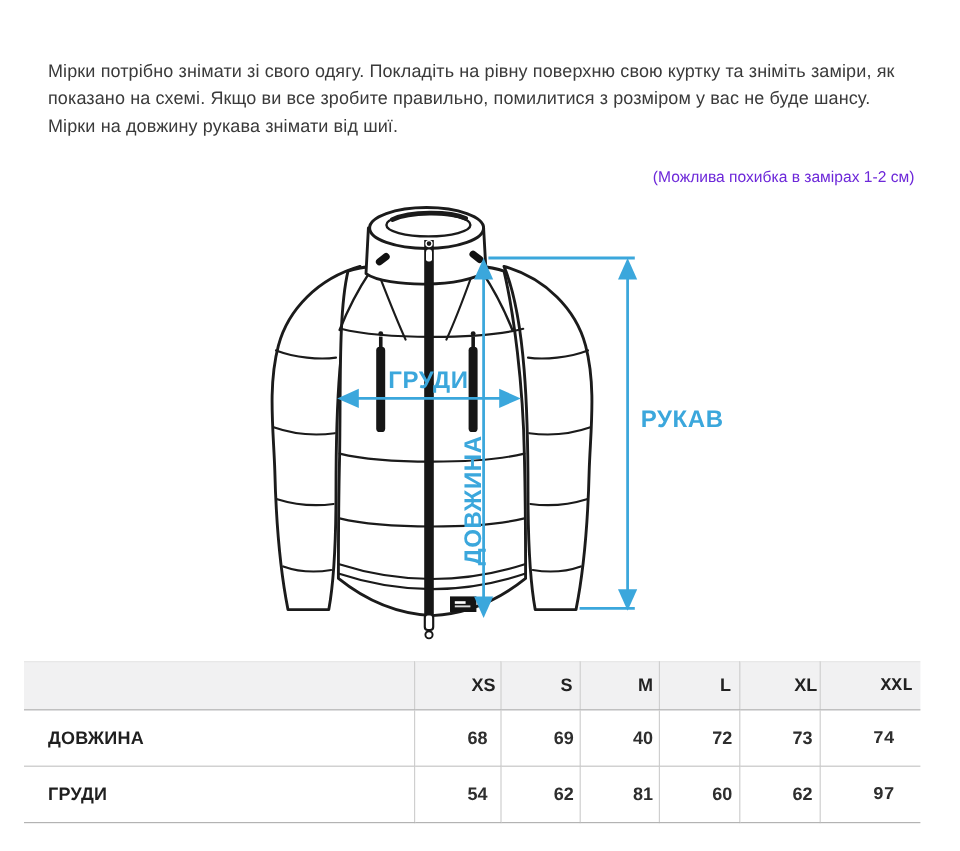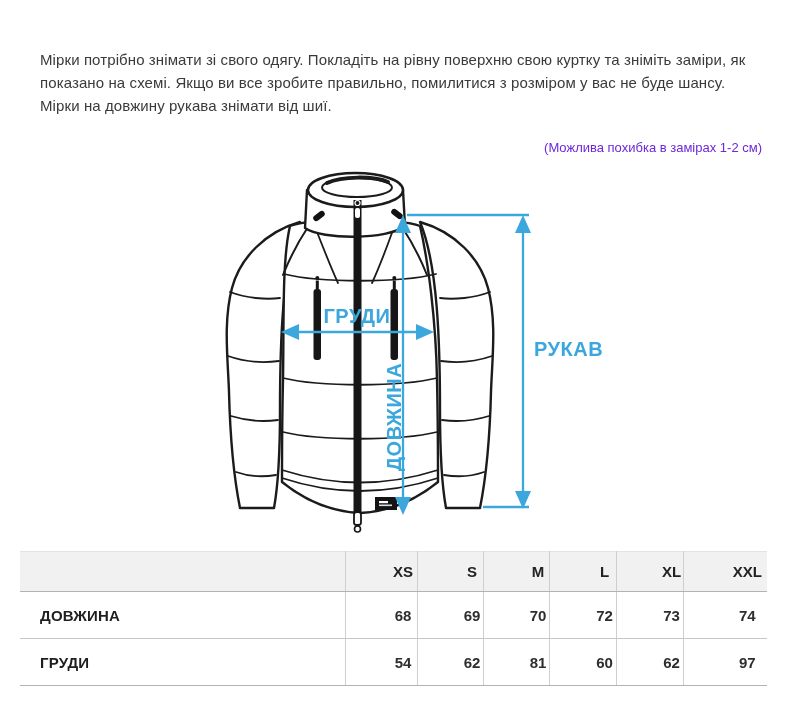"XXL" .size-table th:last-child, .size-table td:last-child { font-family: none -> Liberation Mono, monospace }
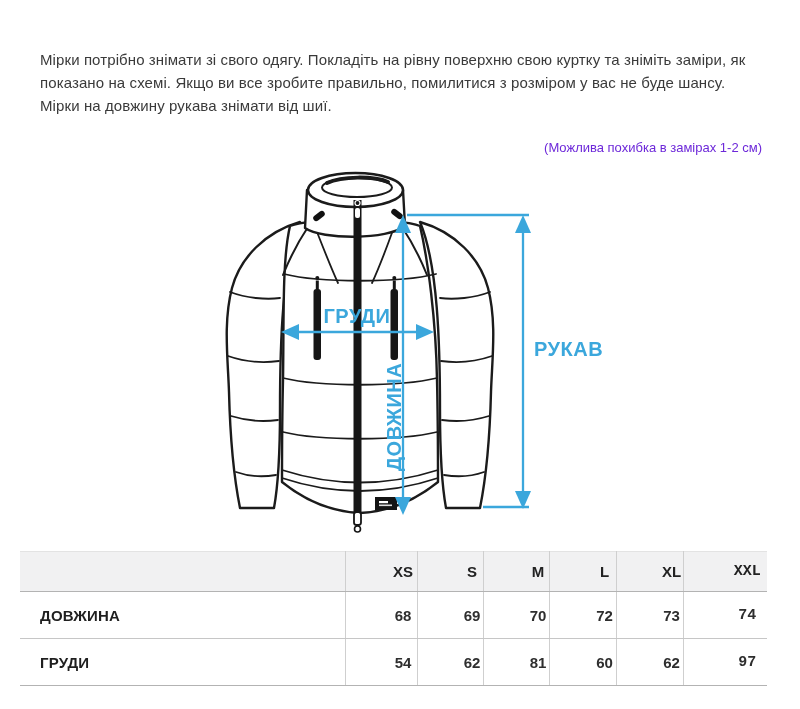"68" .size-table tbody td { text-align: center -> none }
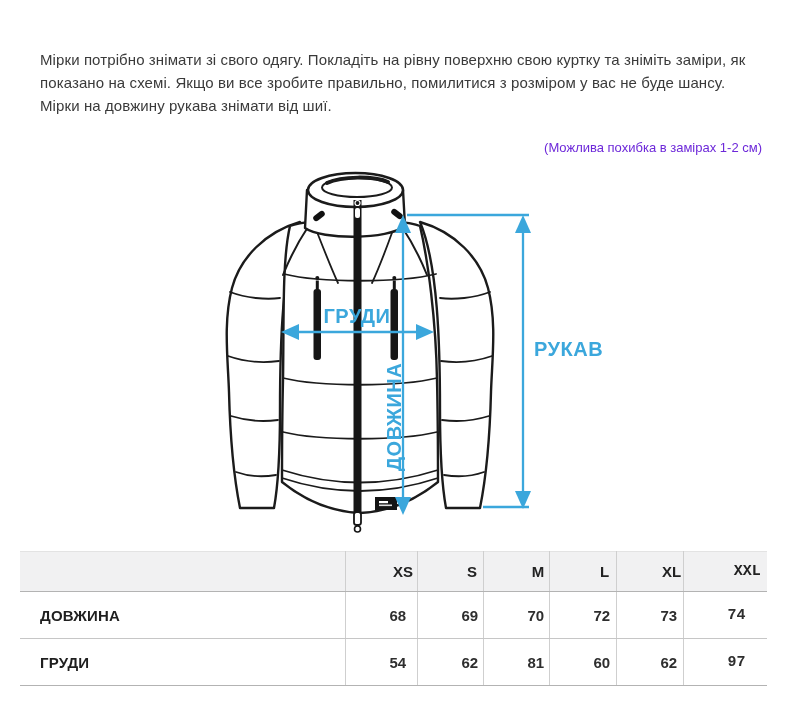"70" td { text: 70 -> 40 }
